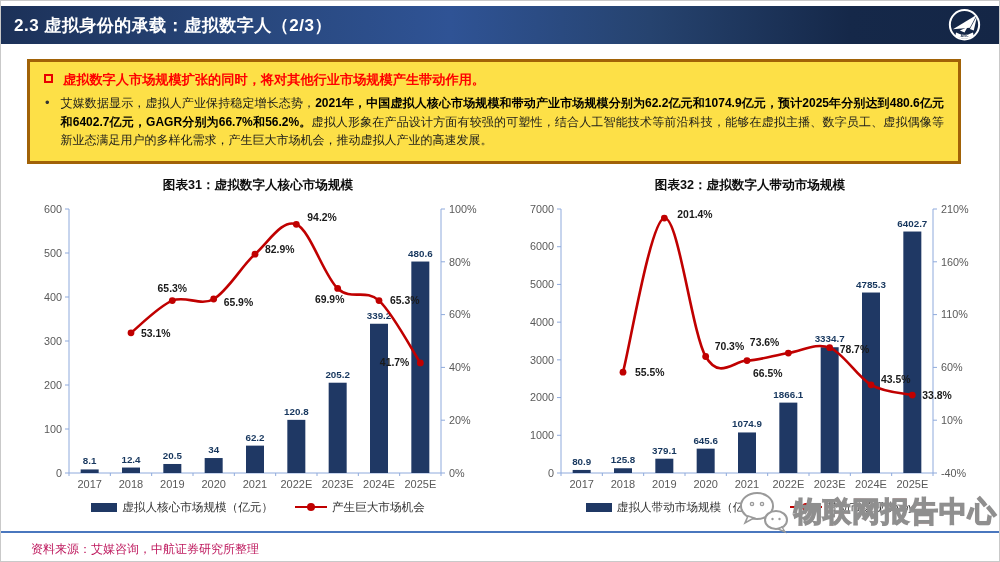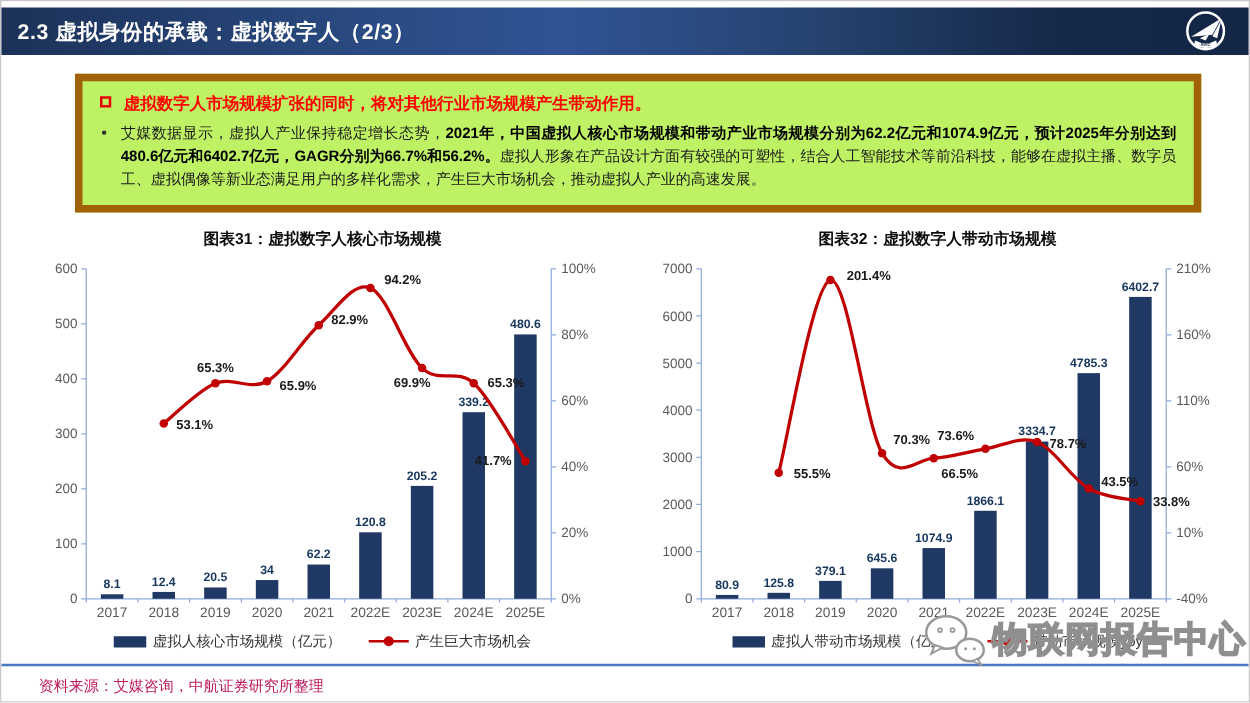"虚拟数字人市场规模扩张的同时，将对其他行业市场规模产生带动作用。" .summary-box { background: #bef264 -> #fde047; border: 6px solid #a16207 -> 3px solid #a16207; margin: 15px 38px 0 59px -> 15px 38px 0 26px }
